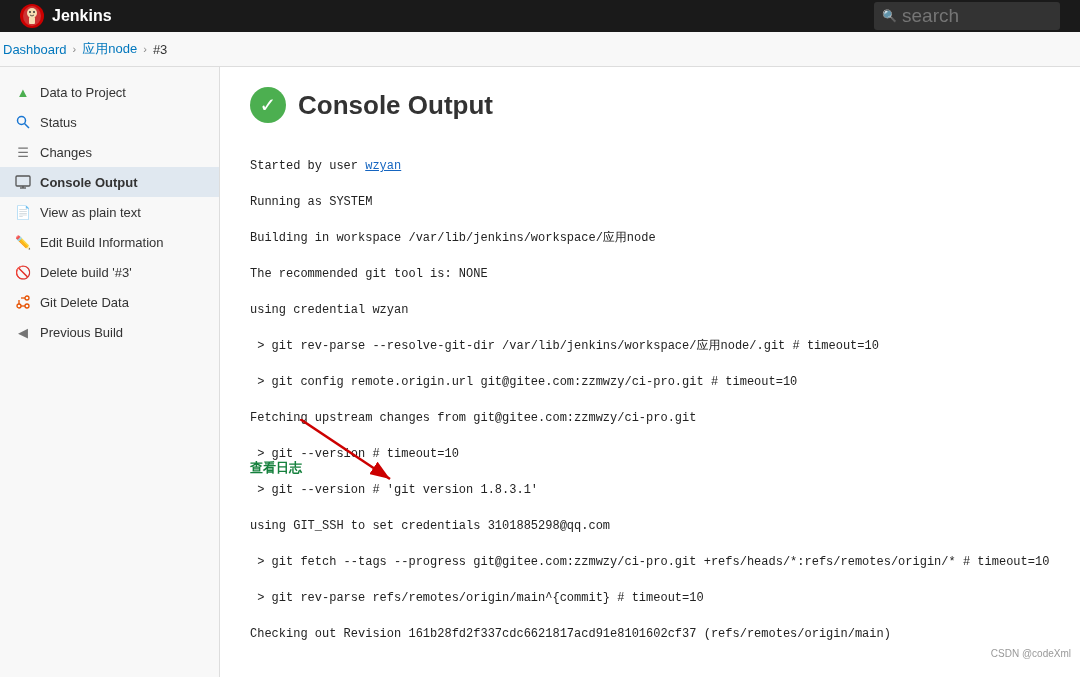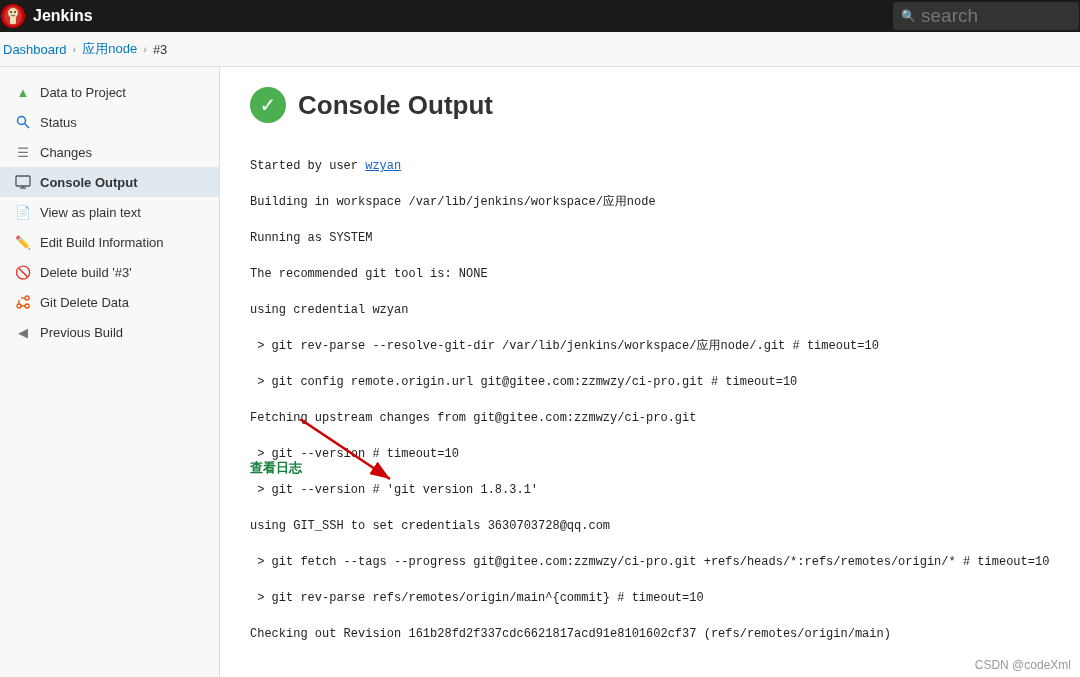"Jenkins" .navbar { padding: 0 1px -> 0 20px }
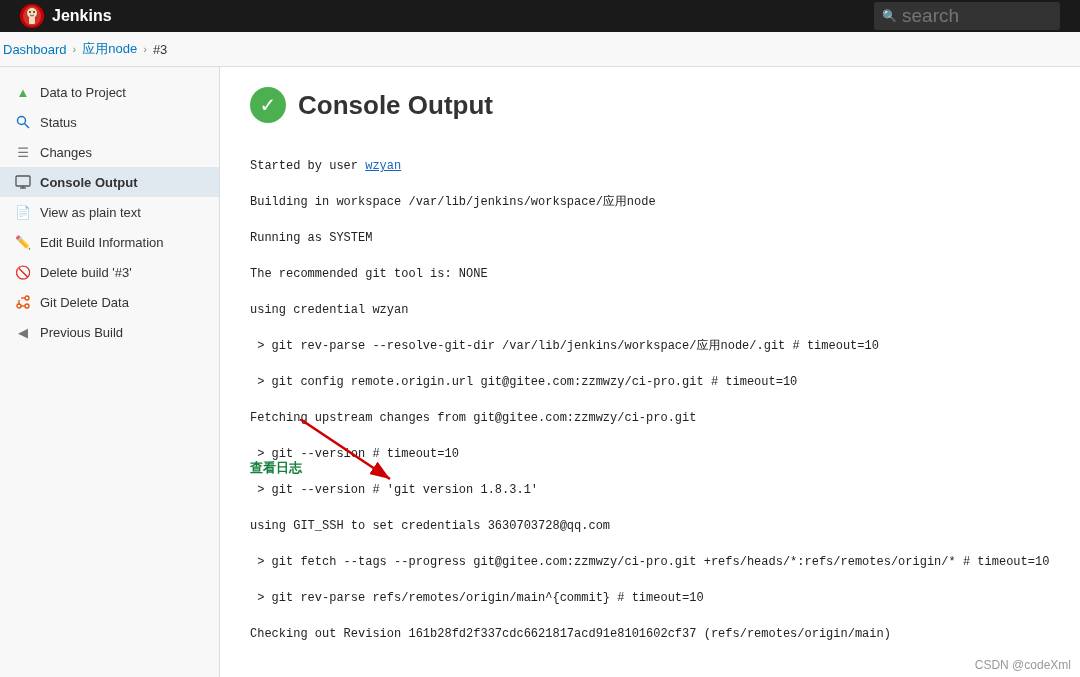"Building in workspace" span.console-line { order: before "Running as SYSTEM" -> after "Running as SYSTEM" }
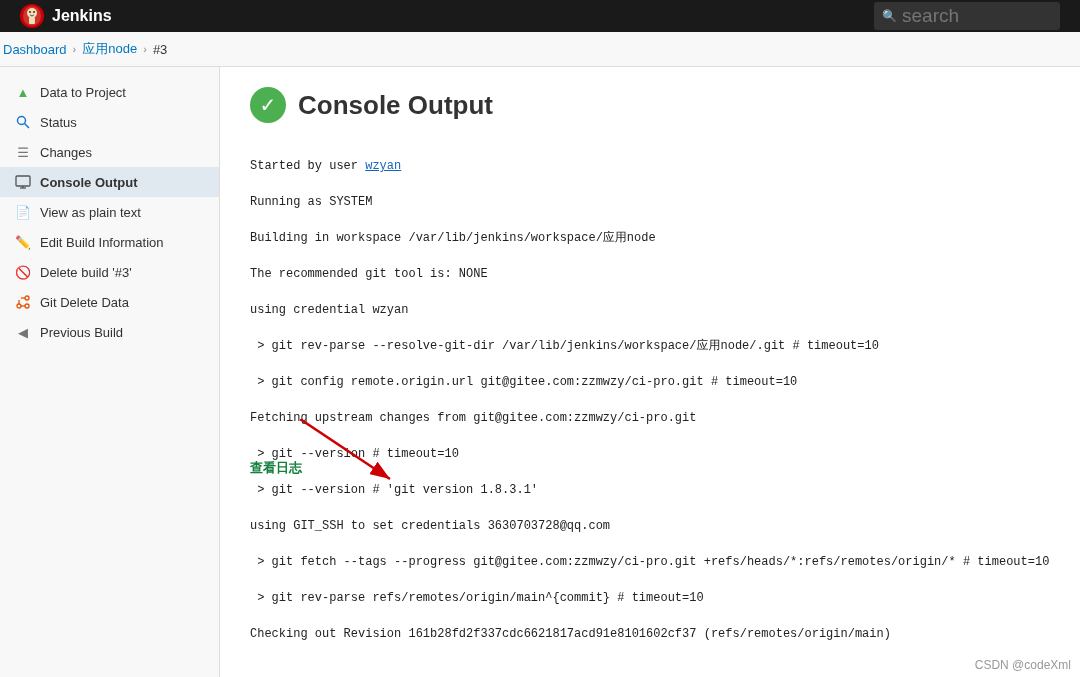"using GIT_SSH to set credentials" span.console-line { text: 3630703728@qq.com -> 3101885298@qq.com }
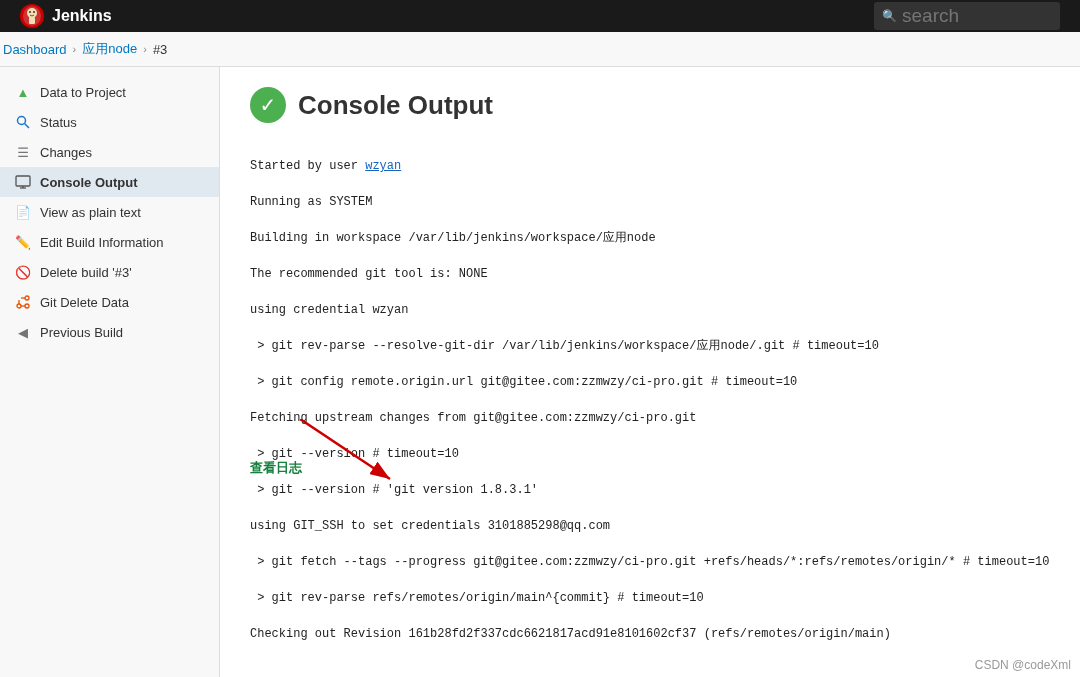"CSDN @codeXml" .watermark { bottom: 4px -> 17px; font-size: 12px -> 10px }
